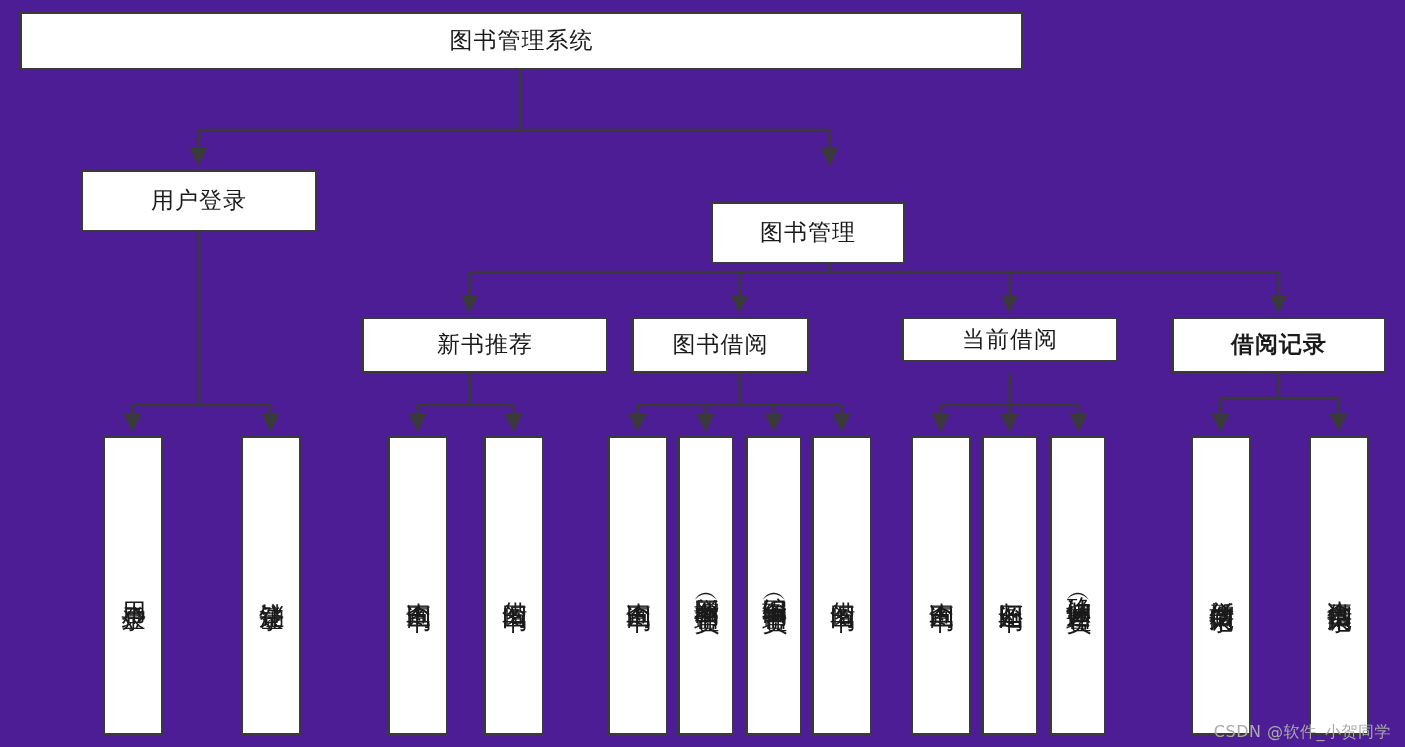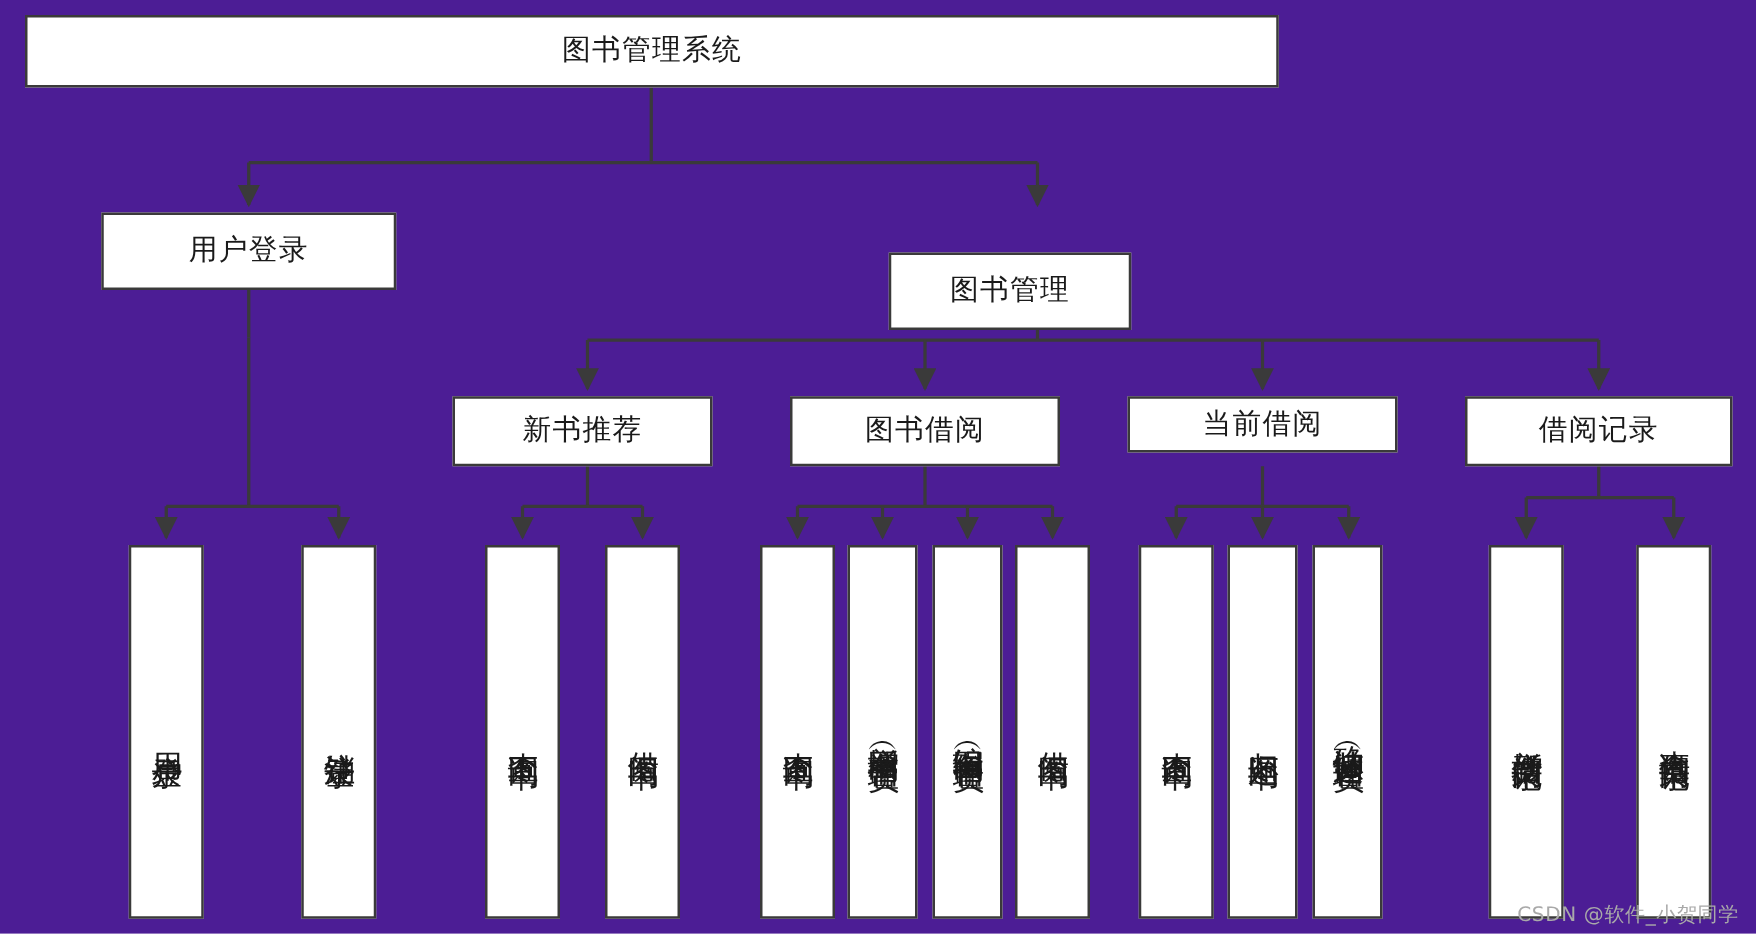"新书推荐" div.node { width: 208px -> 246px }
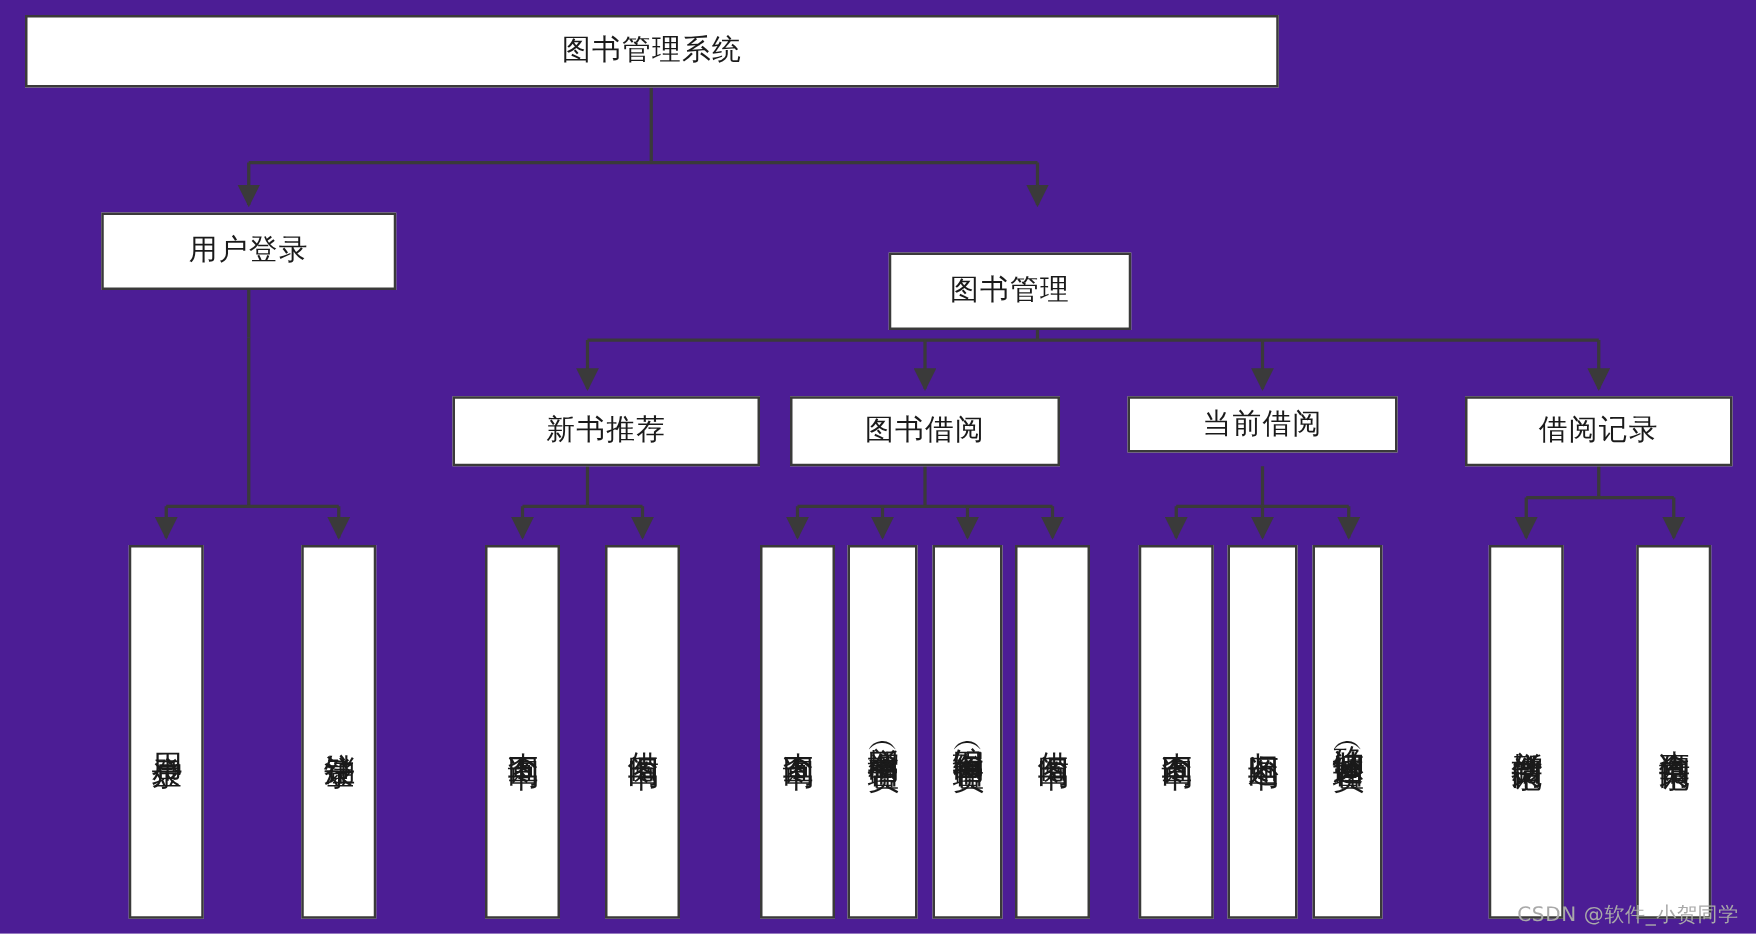"图书借阅" div.node { width: 216px -> 177px }
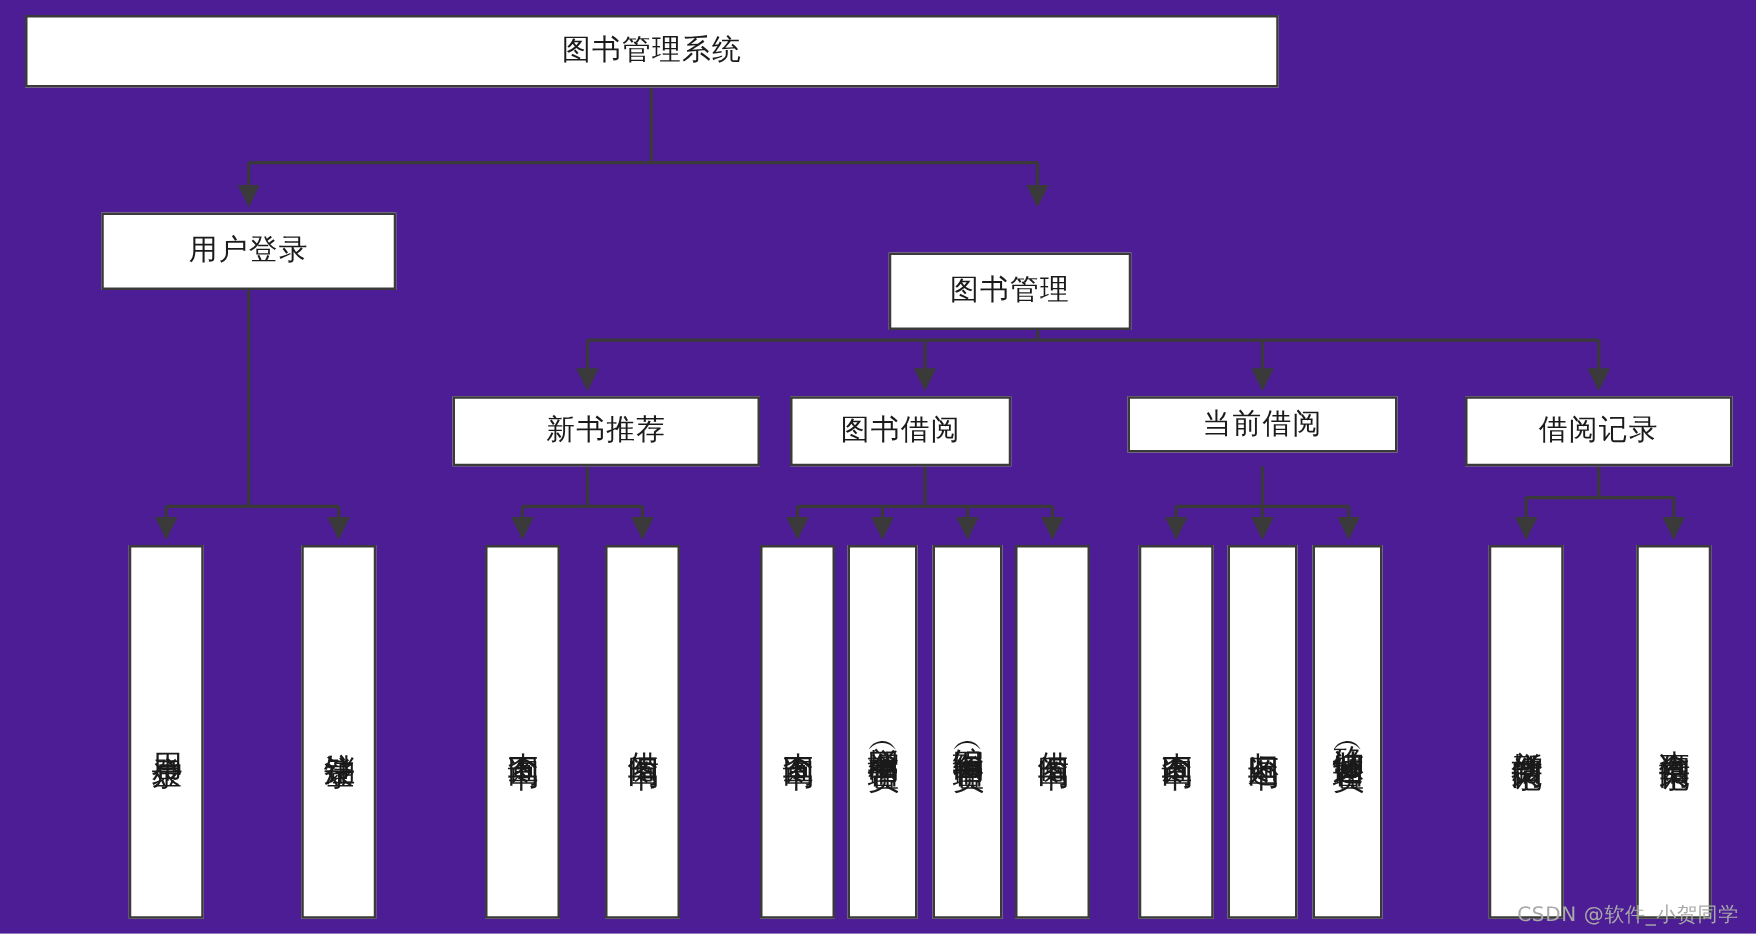"借阅记录" div.node { font-weight: none -> bold }
